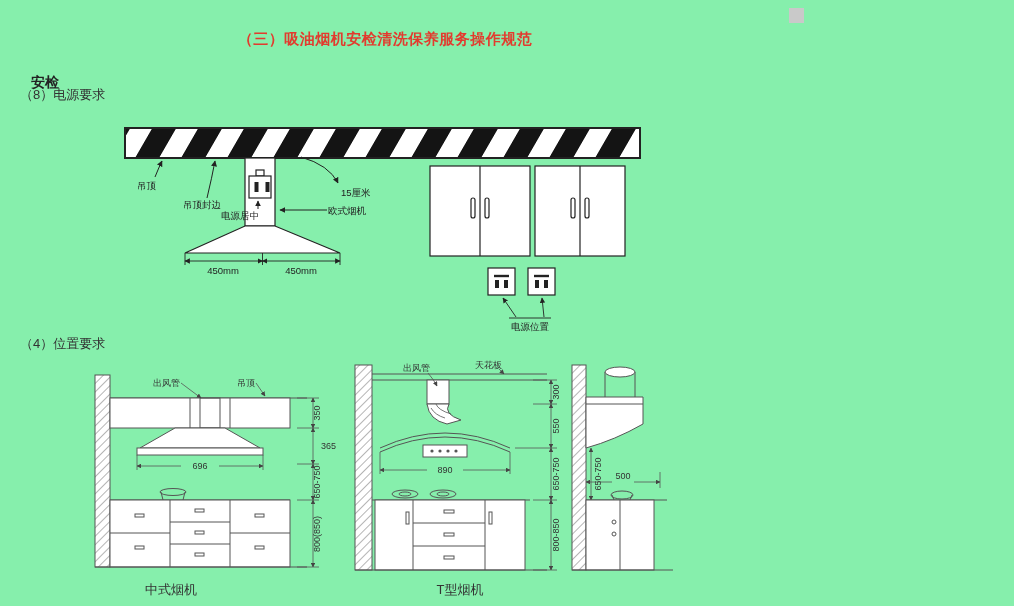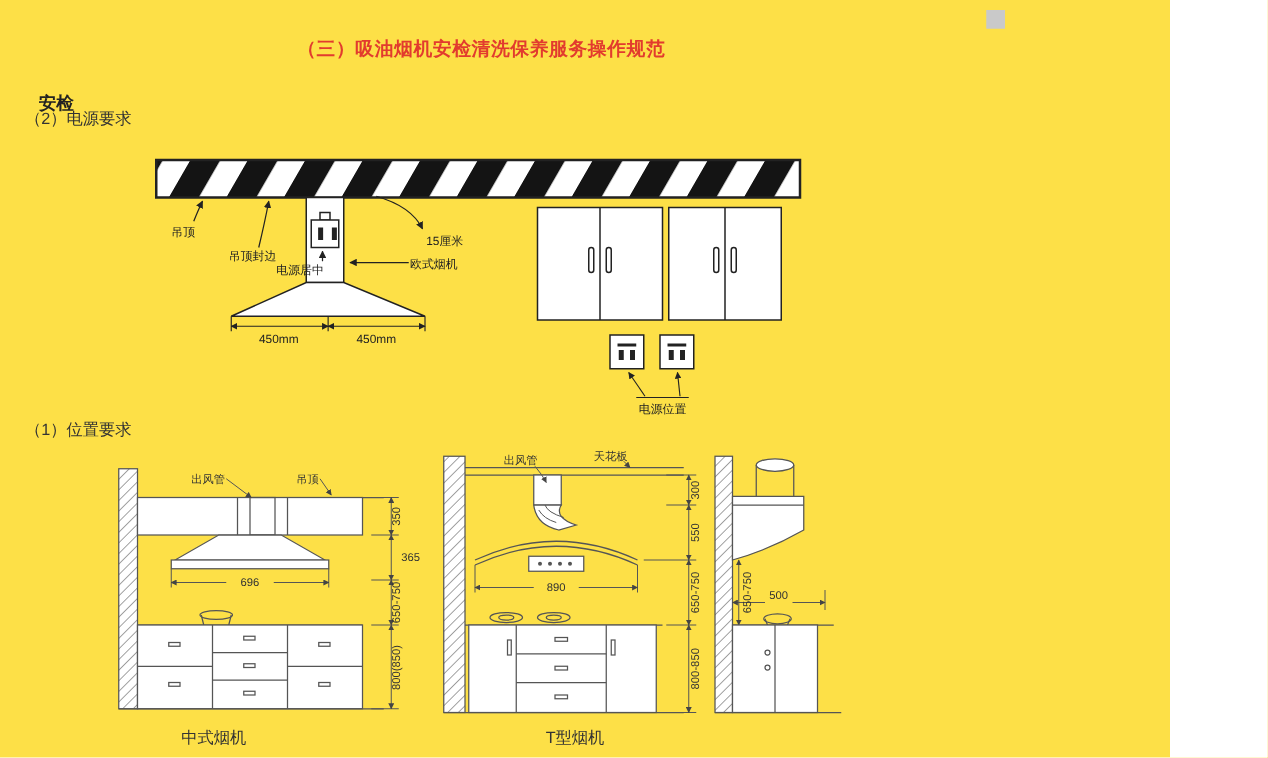"（三）吸油烟机安检清洗保养服务操作规范" .page { background: #fde047 -> #86efac; width: 936px -> 1014px }
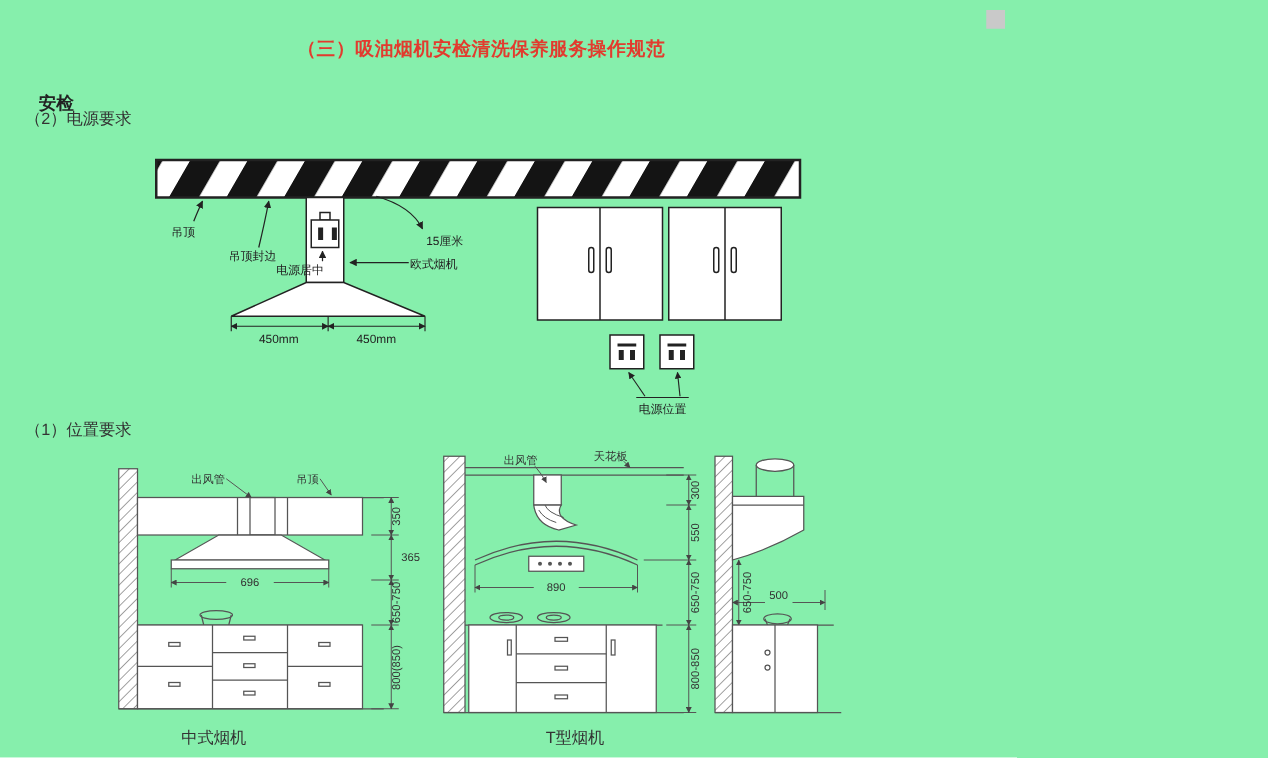"（2）电源要求" div.item { text: 2 -> 8 }
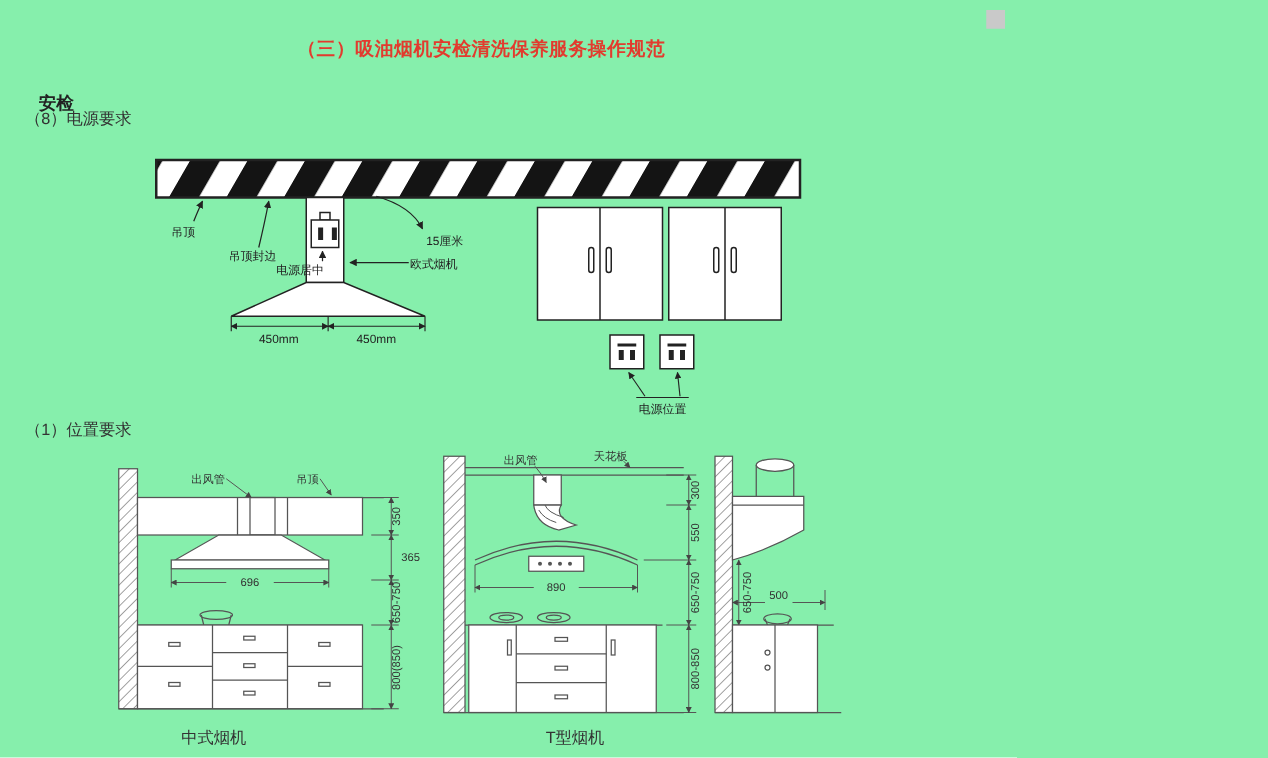"（1）位置要求" div.item { text: 1 -> 4 }
